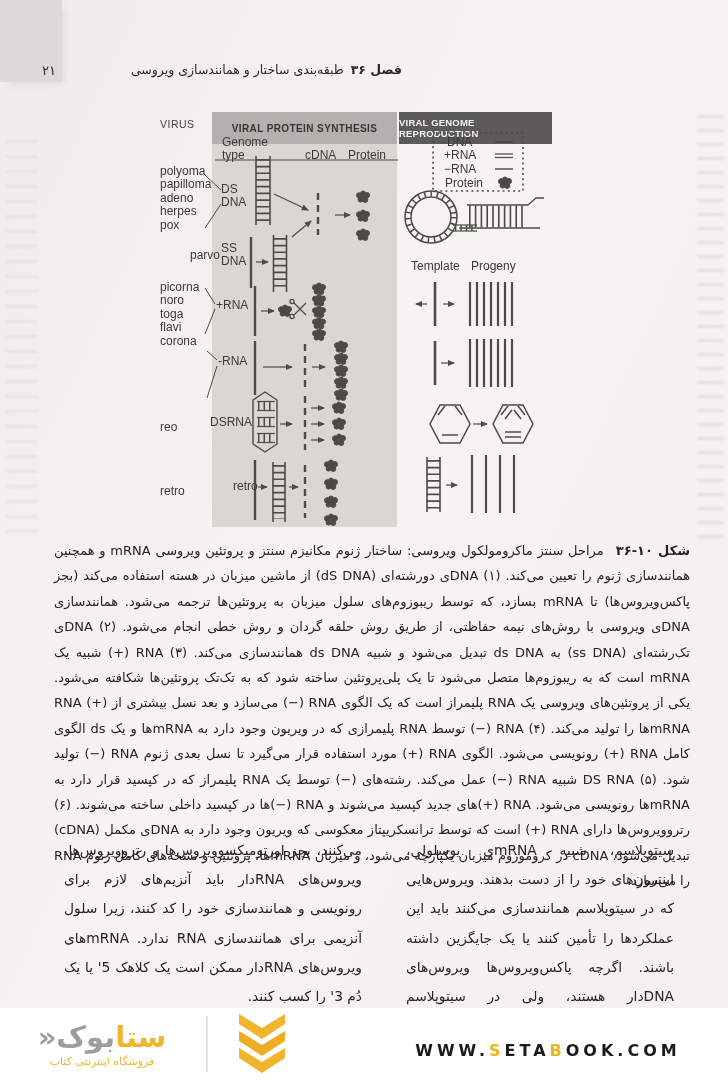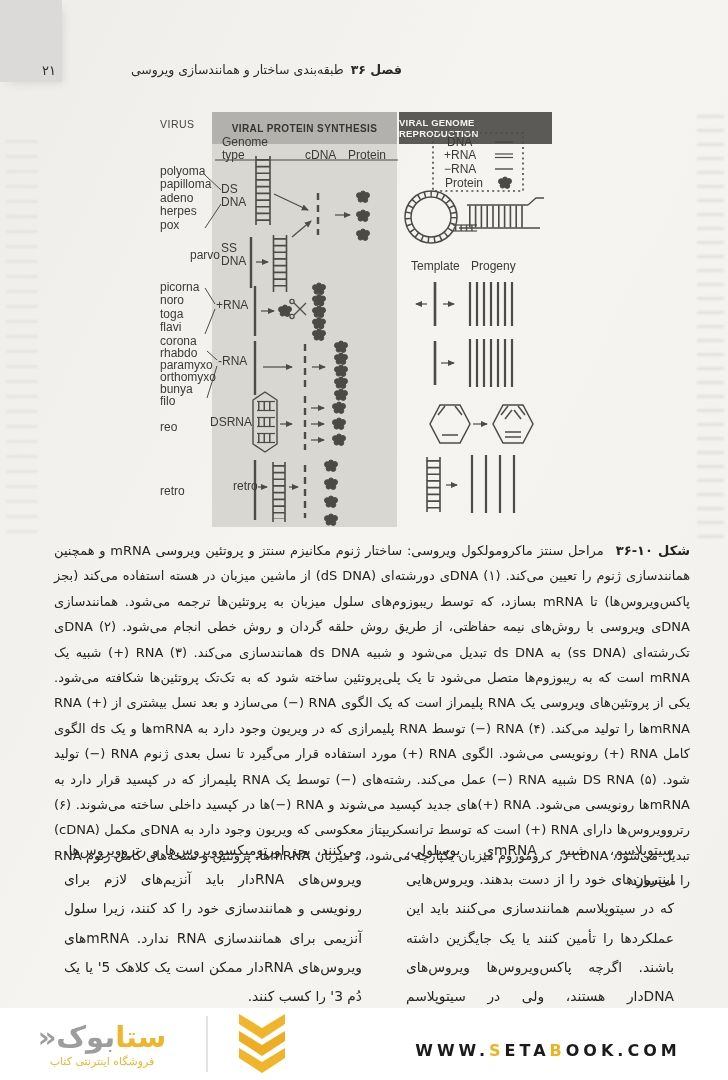"rhabdo" span.fl { html: <span> <span>rhabdo</span> <span>paramyxo</span> <span>orthomyxo</span> <span>bunya</span> <span>filo</span> </span> -> none }
